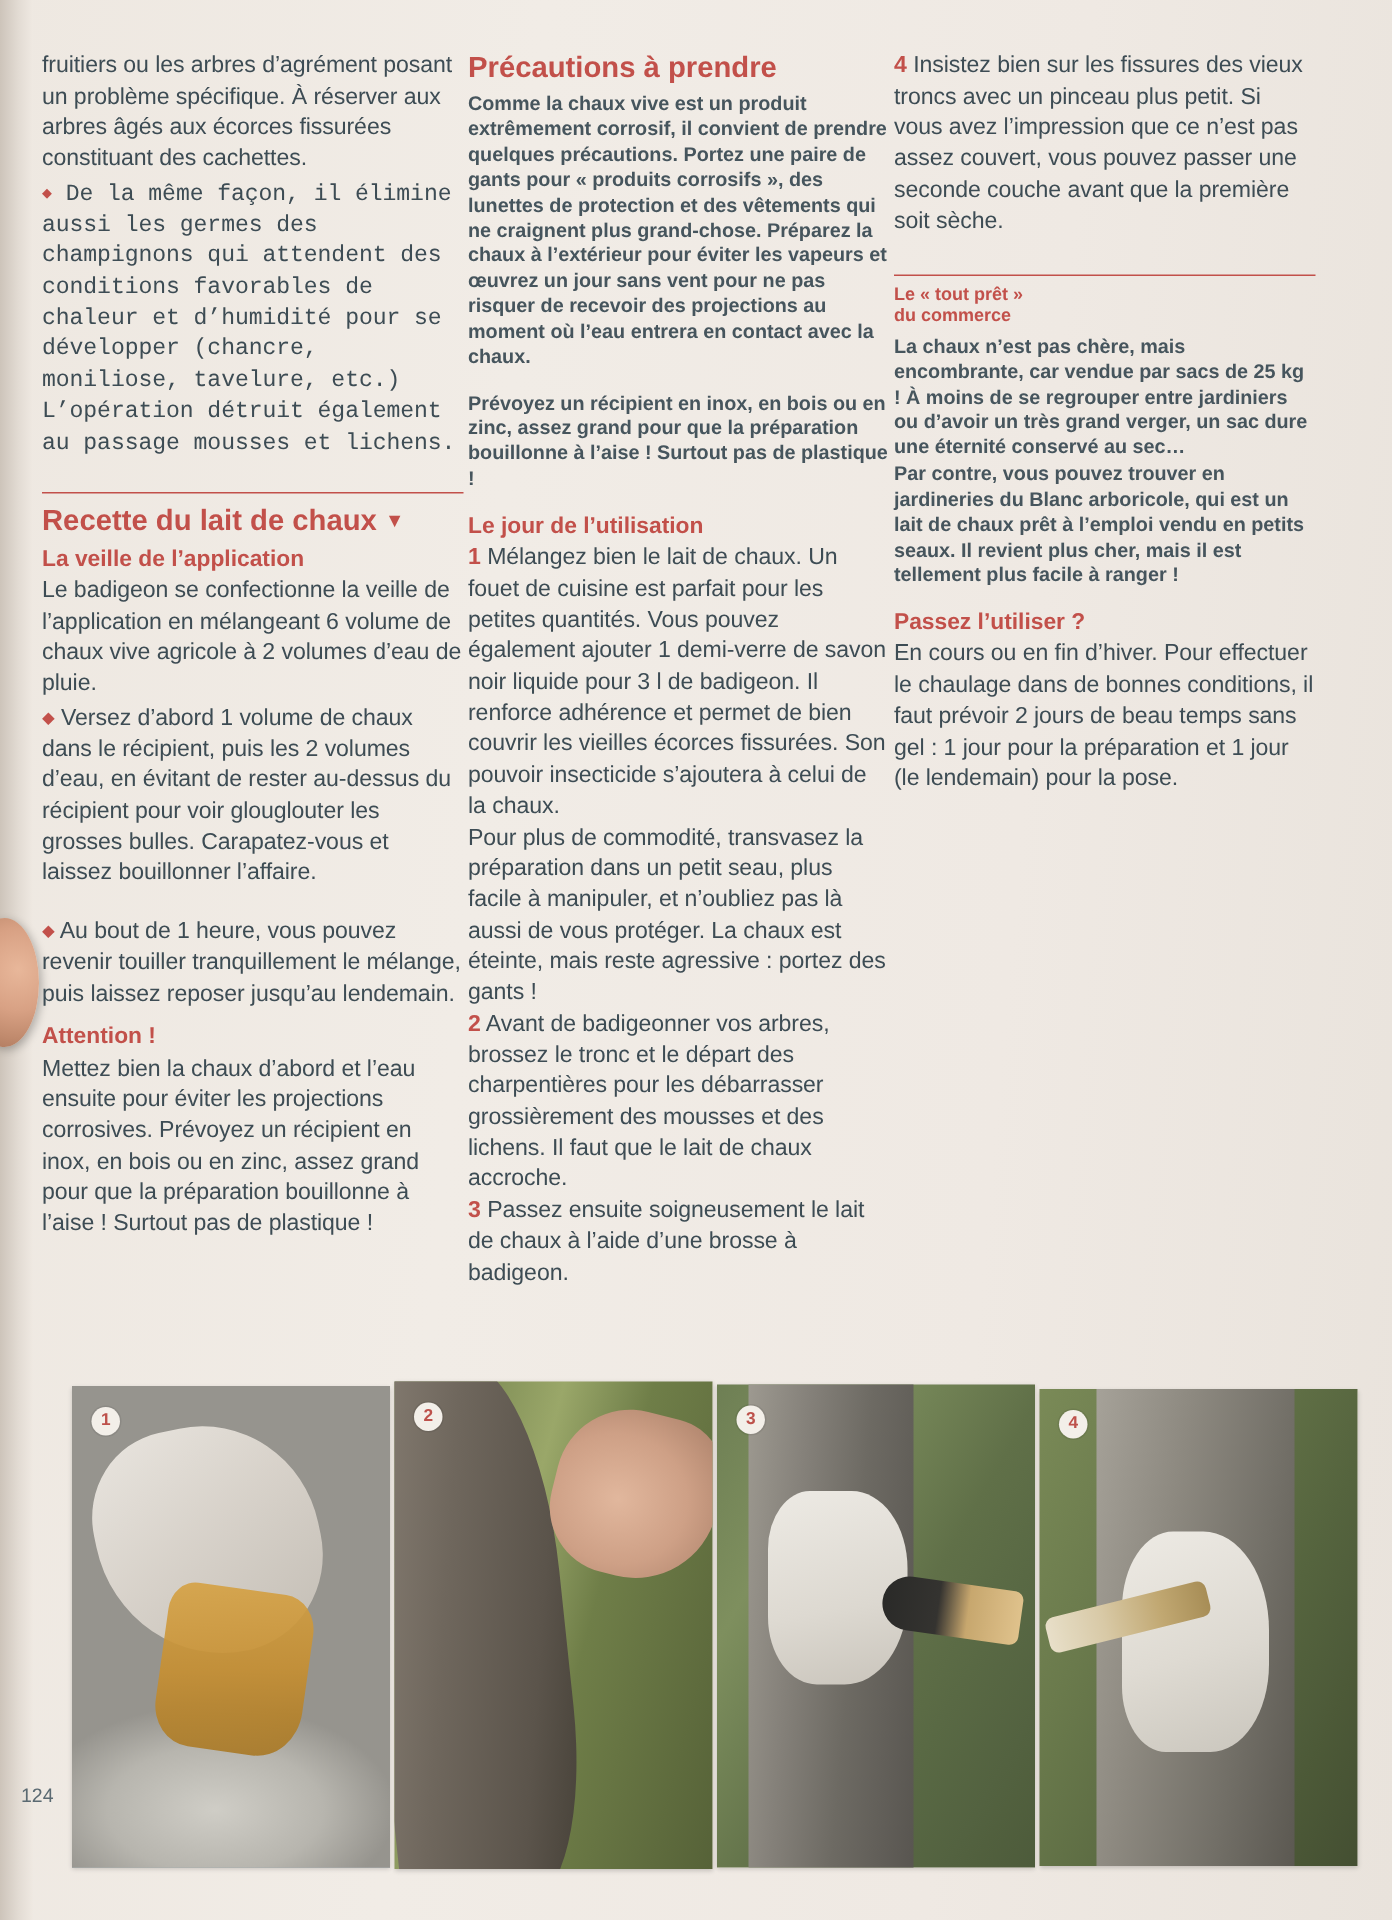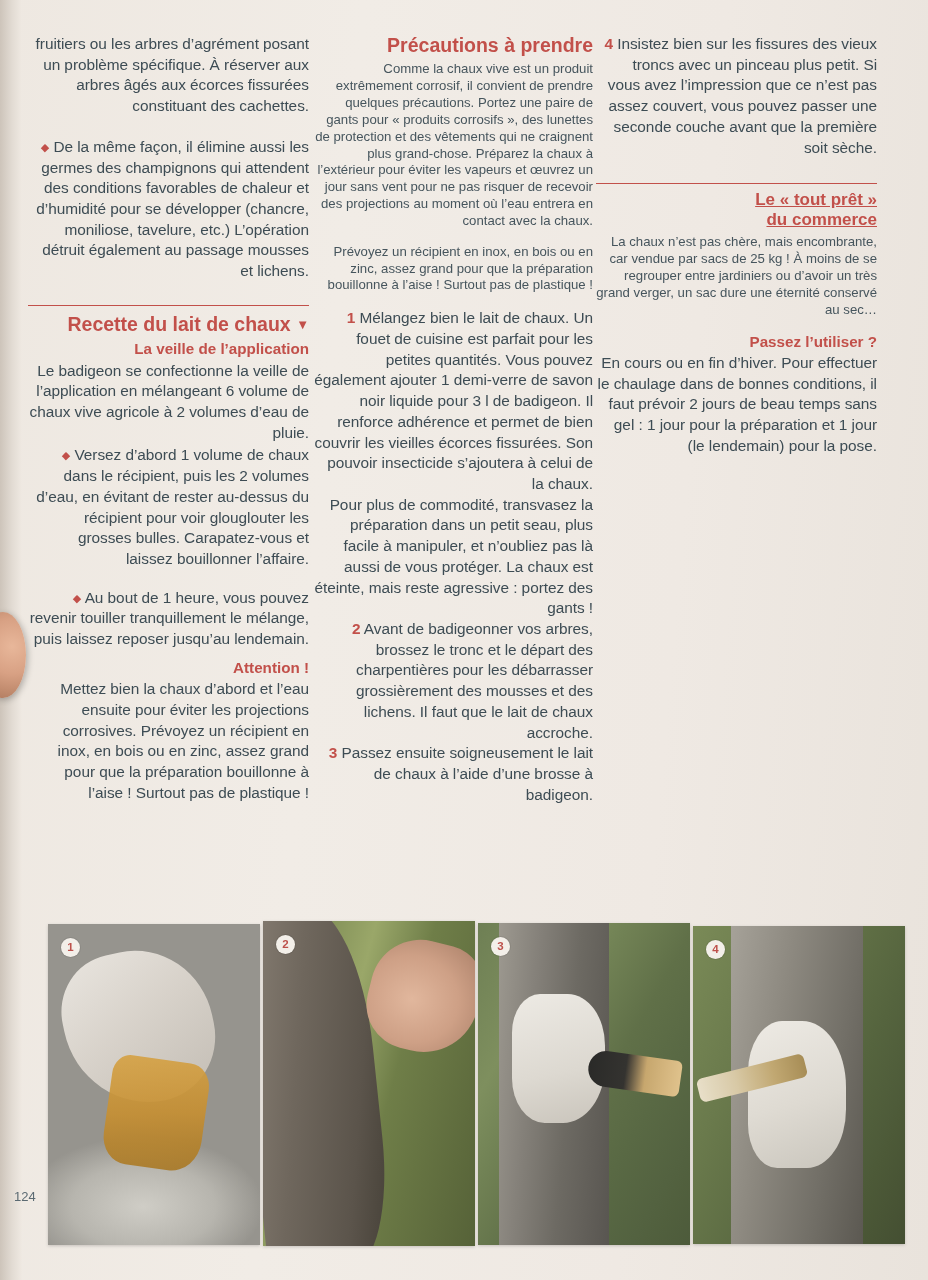"fruitiers ou les arbres d’agrément" .columns { text-align: right -> none }
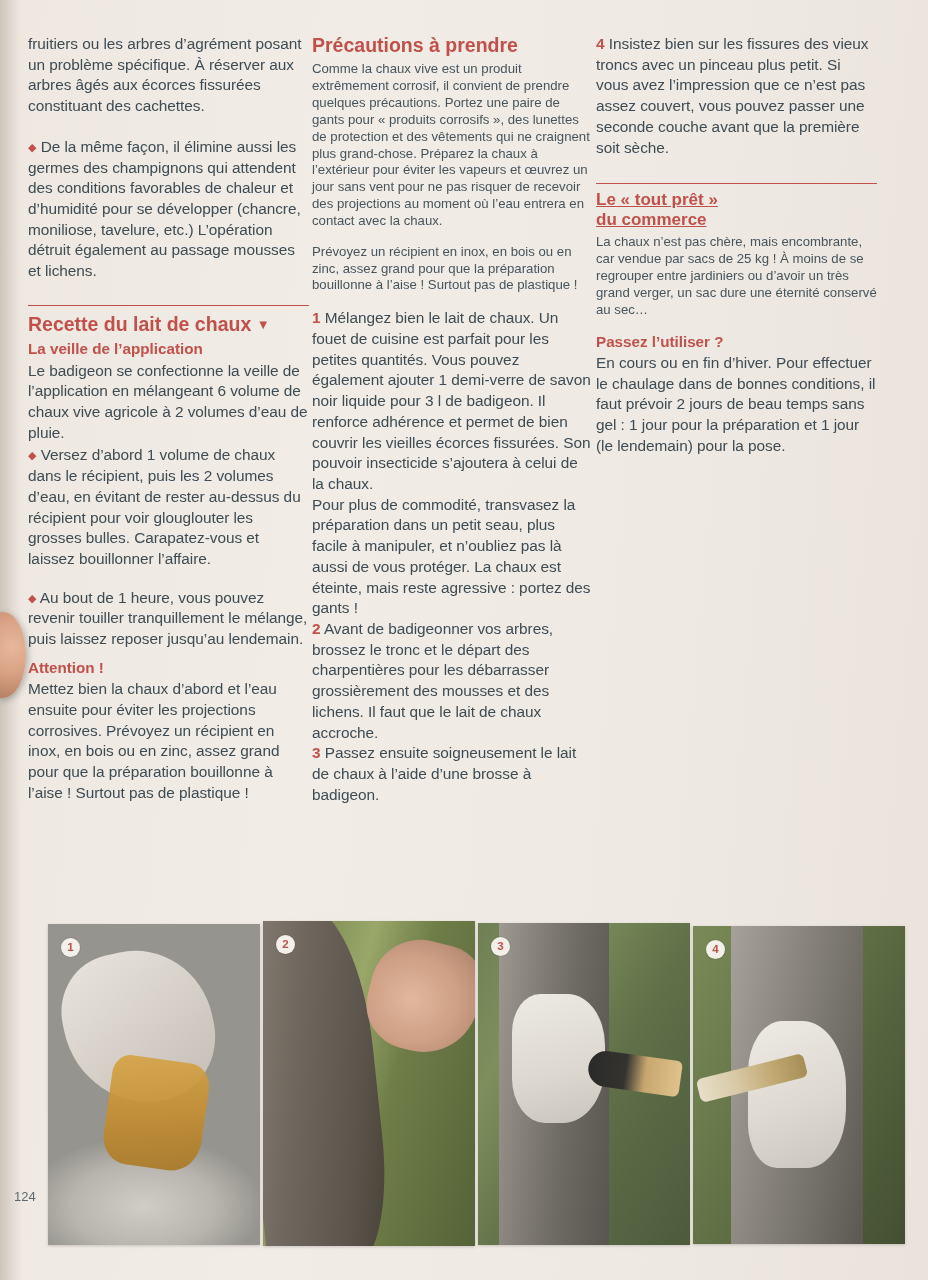"Comme la chaux vive est" .body-b { font-weight: none -> bold }
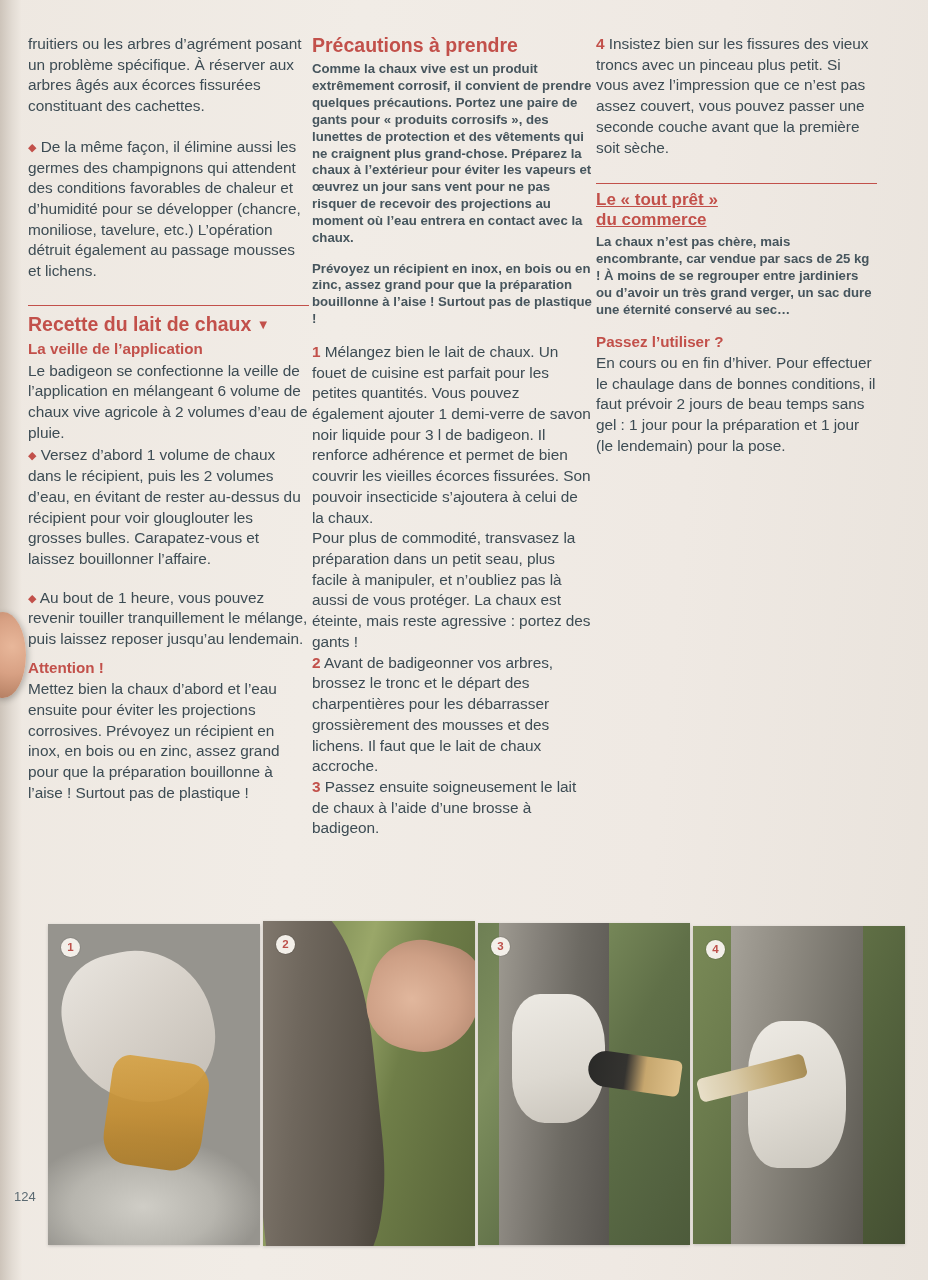"◆ De la même façon," p.body-a { font-family: none -> Liberation Mono, monospace; margin-top: 20px -> 2px }
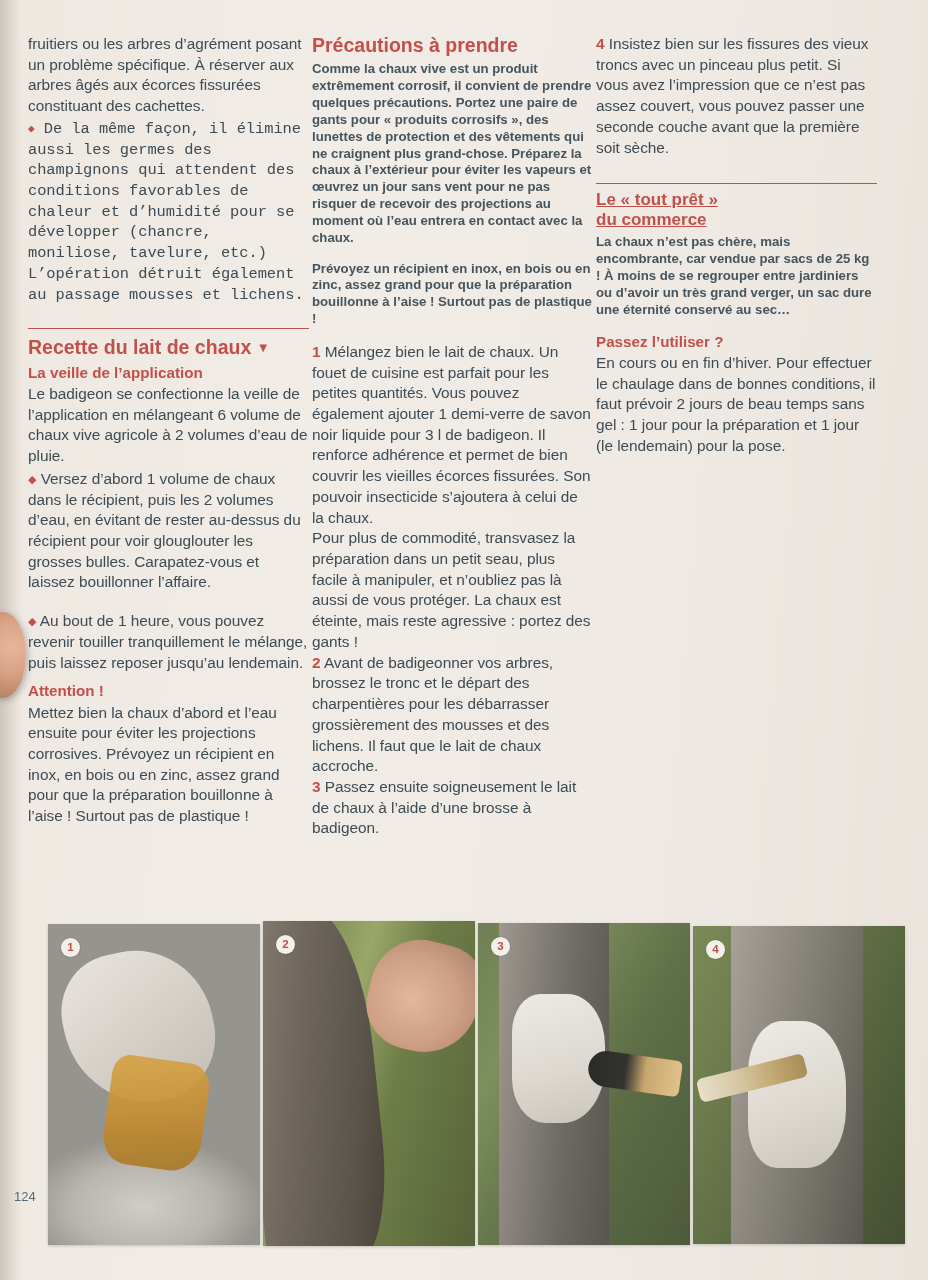"Le « tout prêt »" .hdr-red.small { font-size: 17px -> 12px; text-decoration: underline -> none }
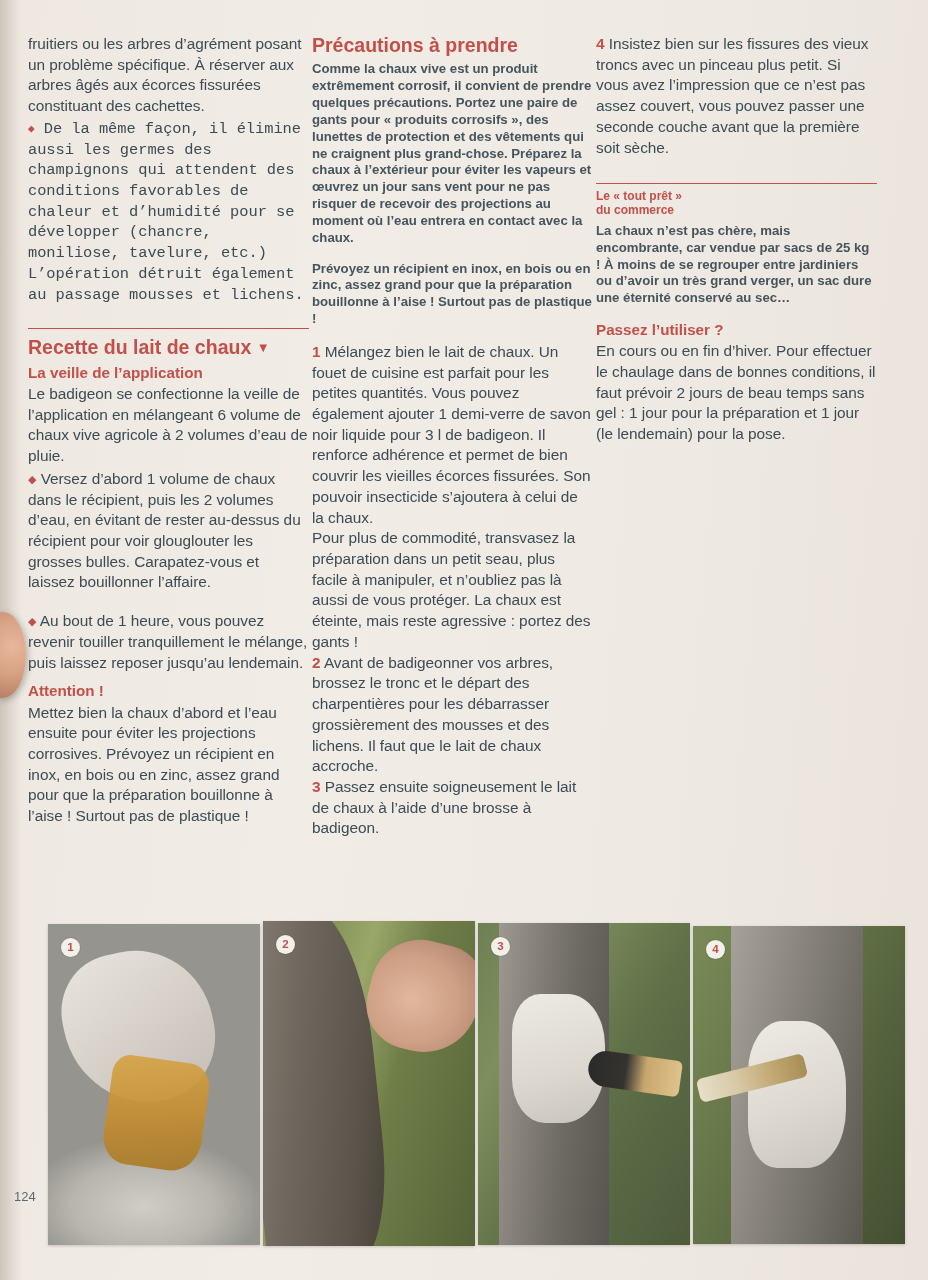"Par contre, vous pouvez trouver" p.body-b { html: none -> <p>Par contre, vous pouvez trouver en jardineries du Blanc arboricole, qui est un lait de chaux prêt à l’emploi vendu en petits seaux. Il revient plus cher, mais il est tellement plus facile à ranger !</p> }
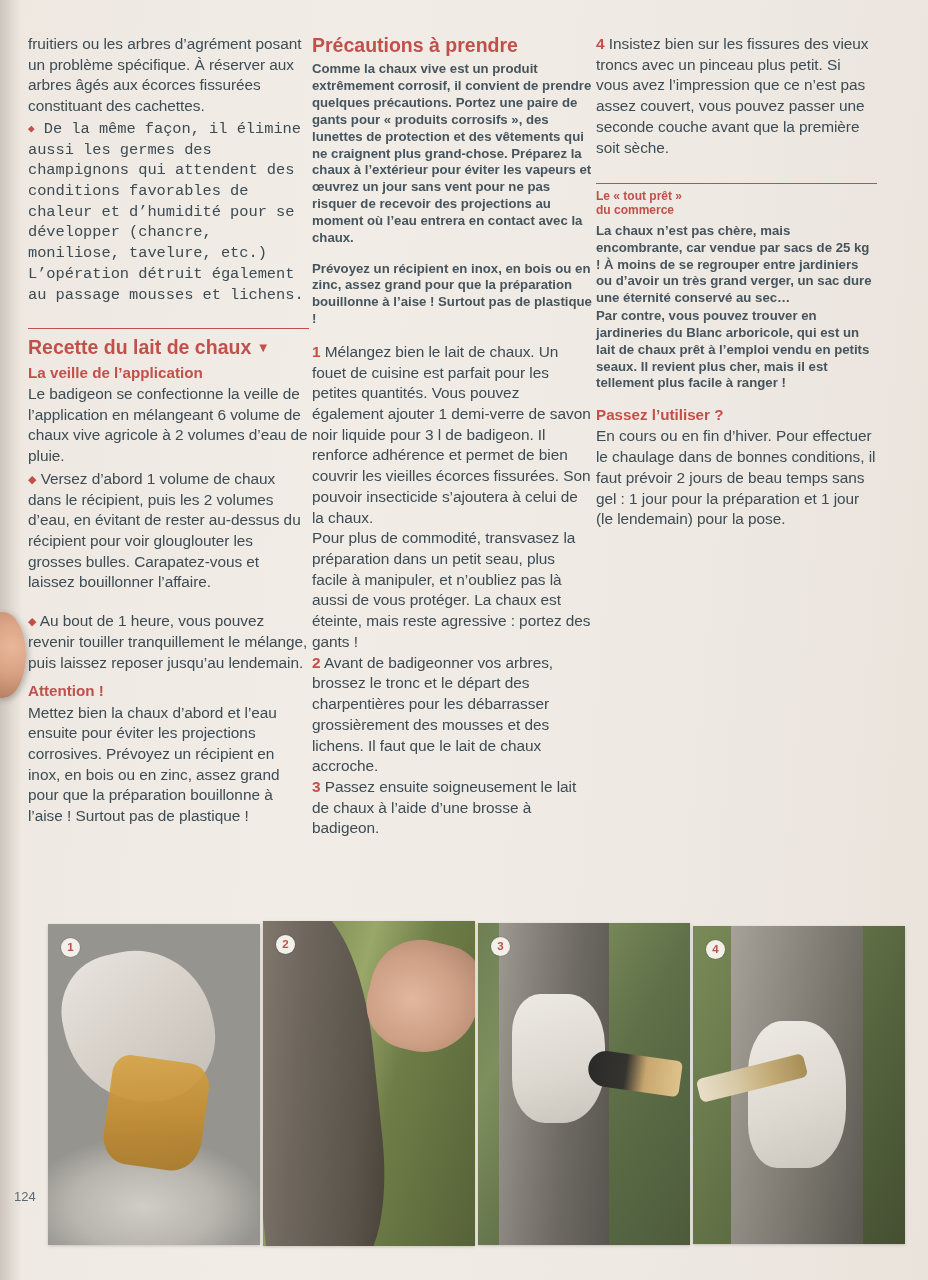"Le jour de l’utilisation" h3.sub-red { html: none -> <h3>Le jour de l’utilisation</h3> }
